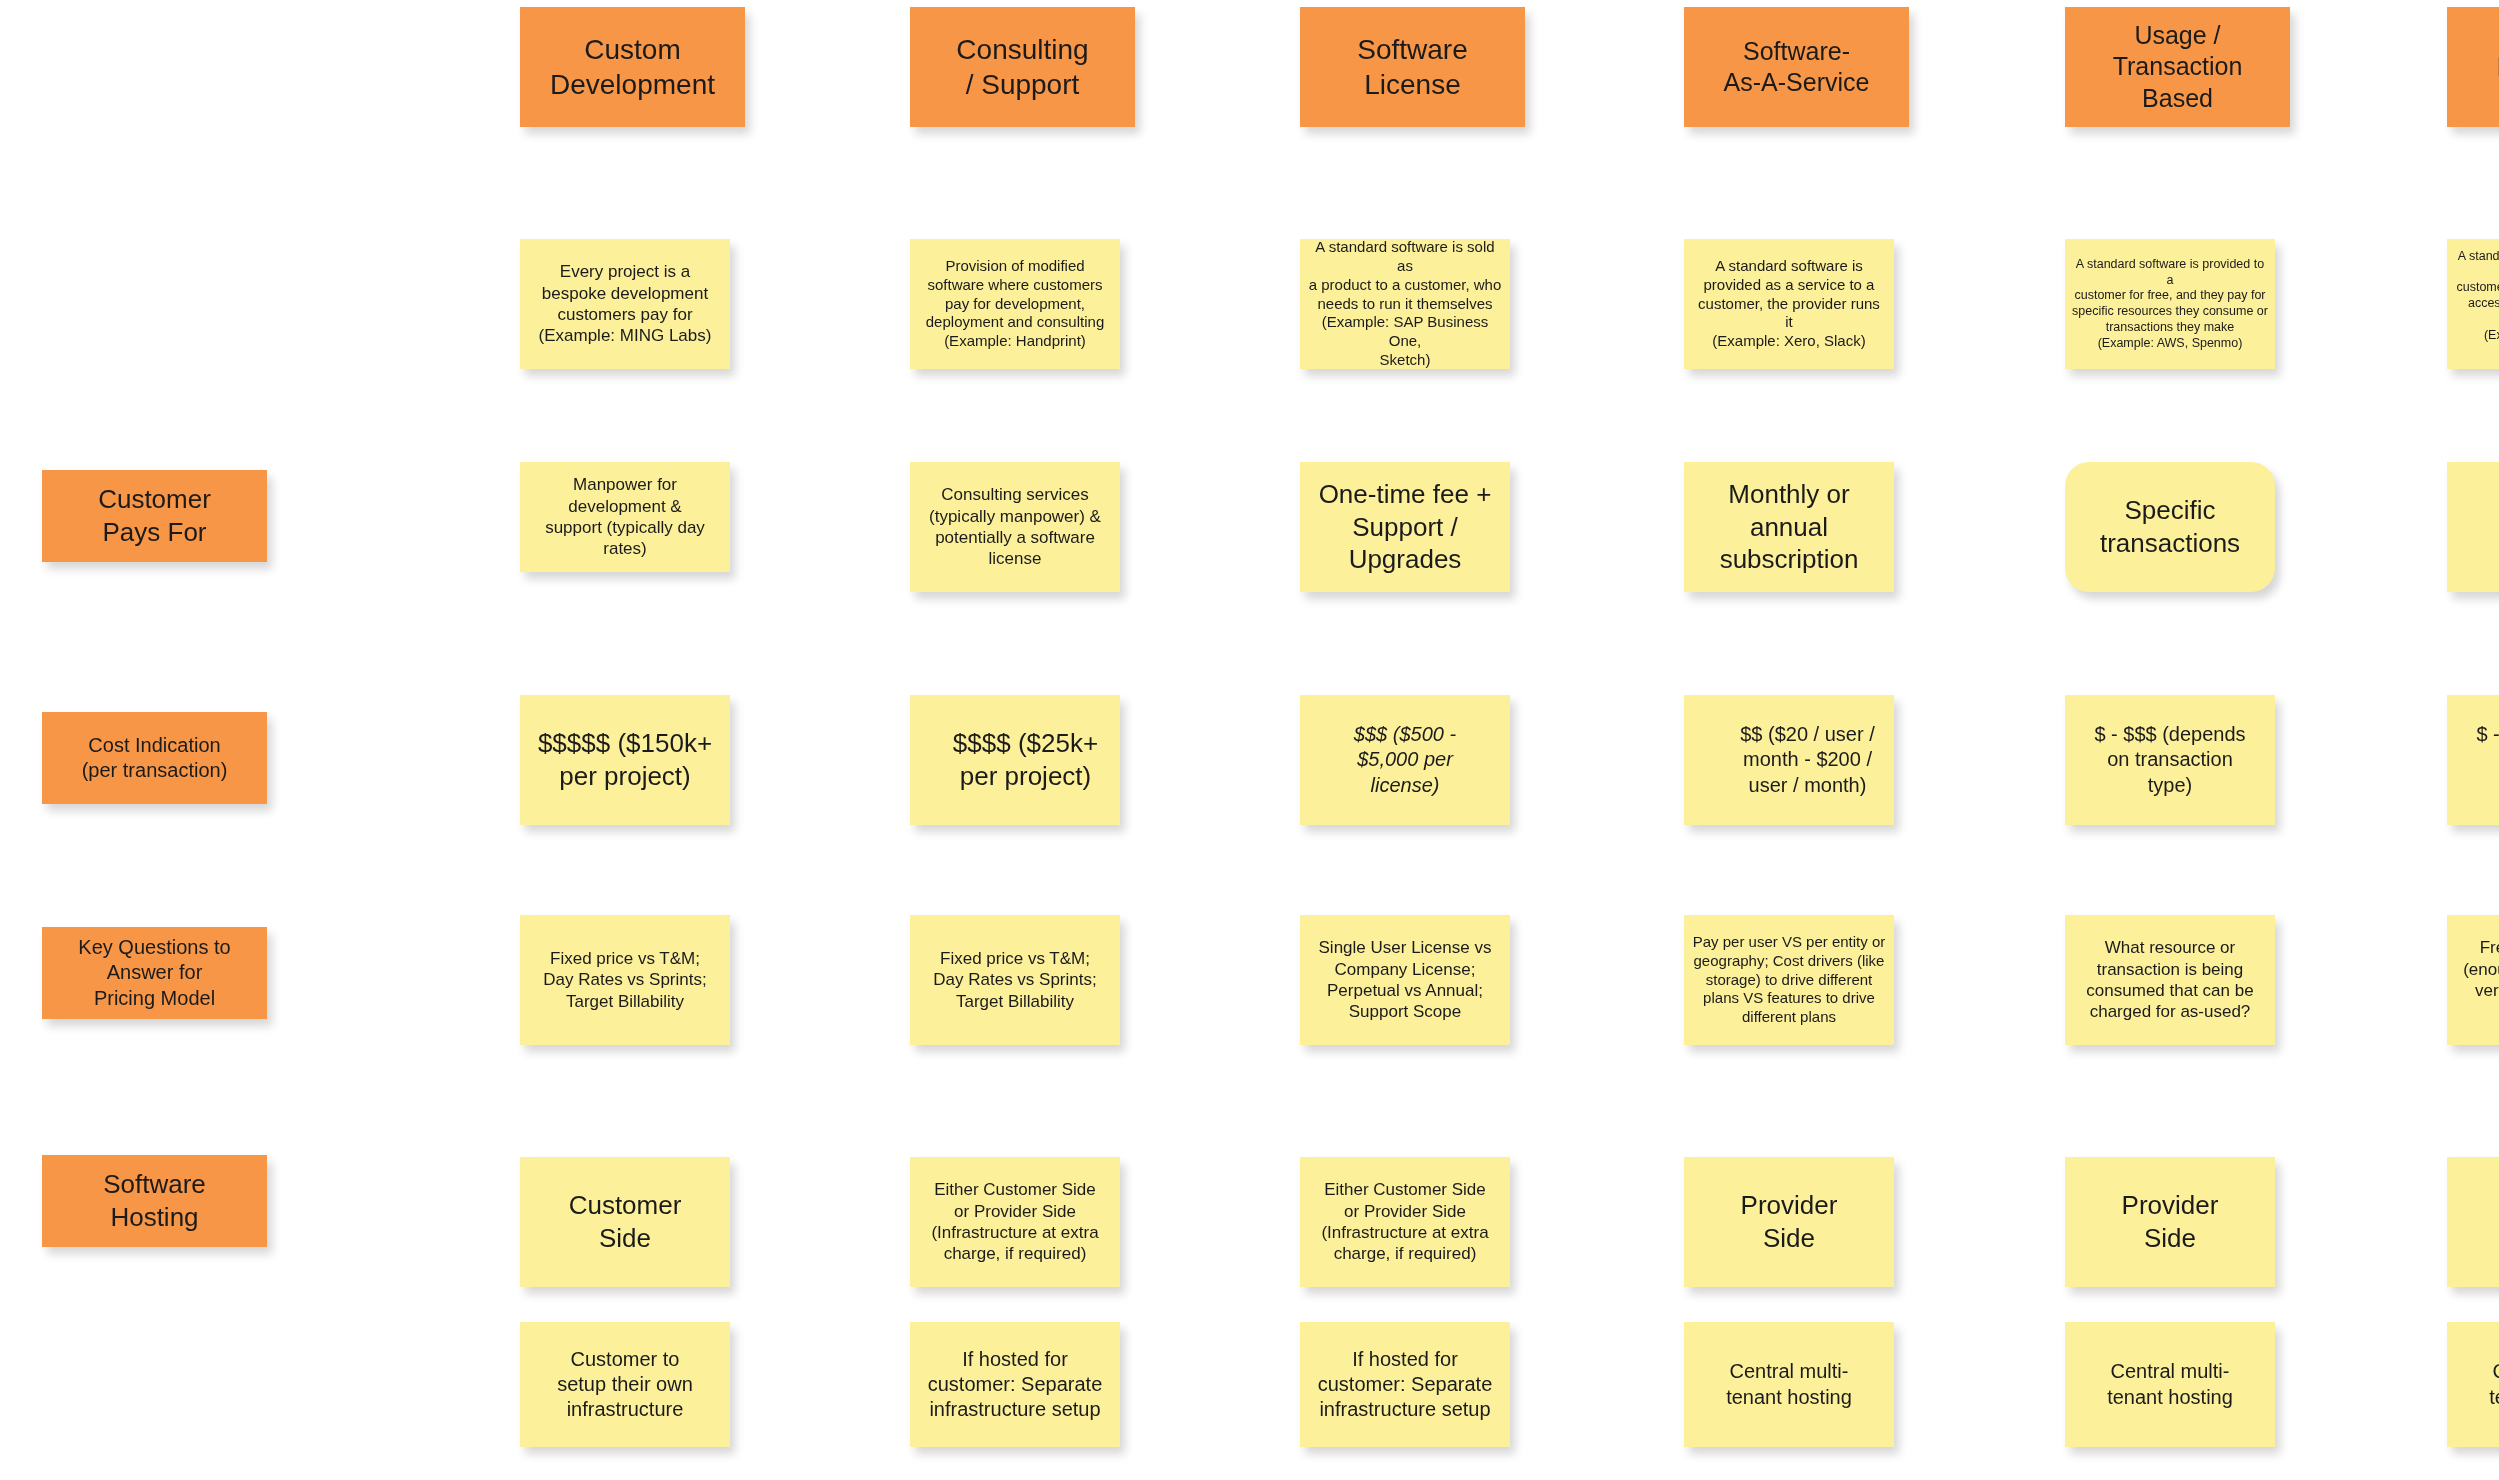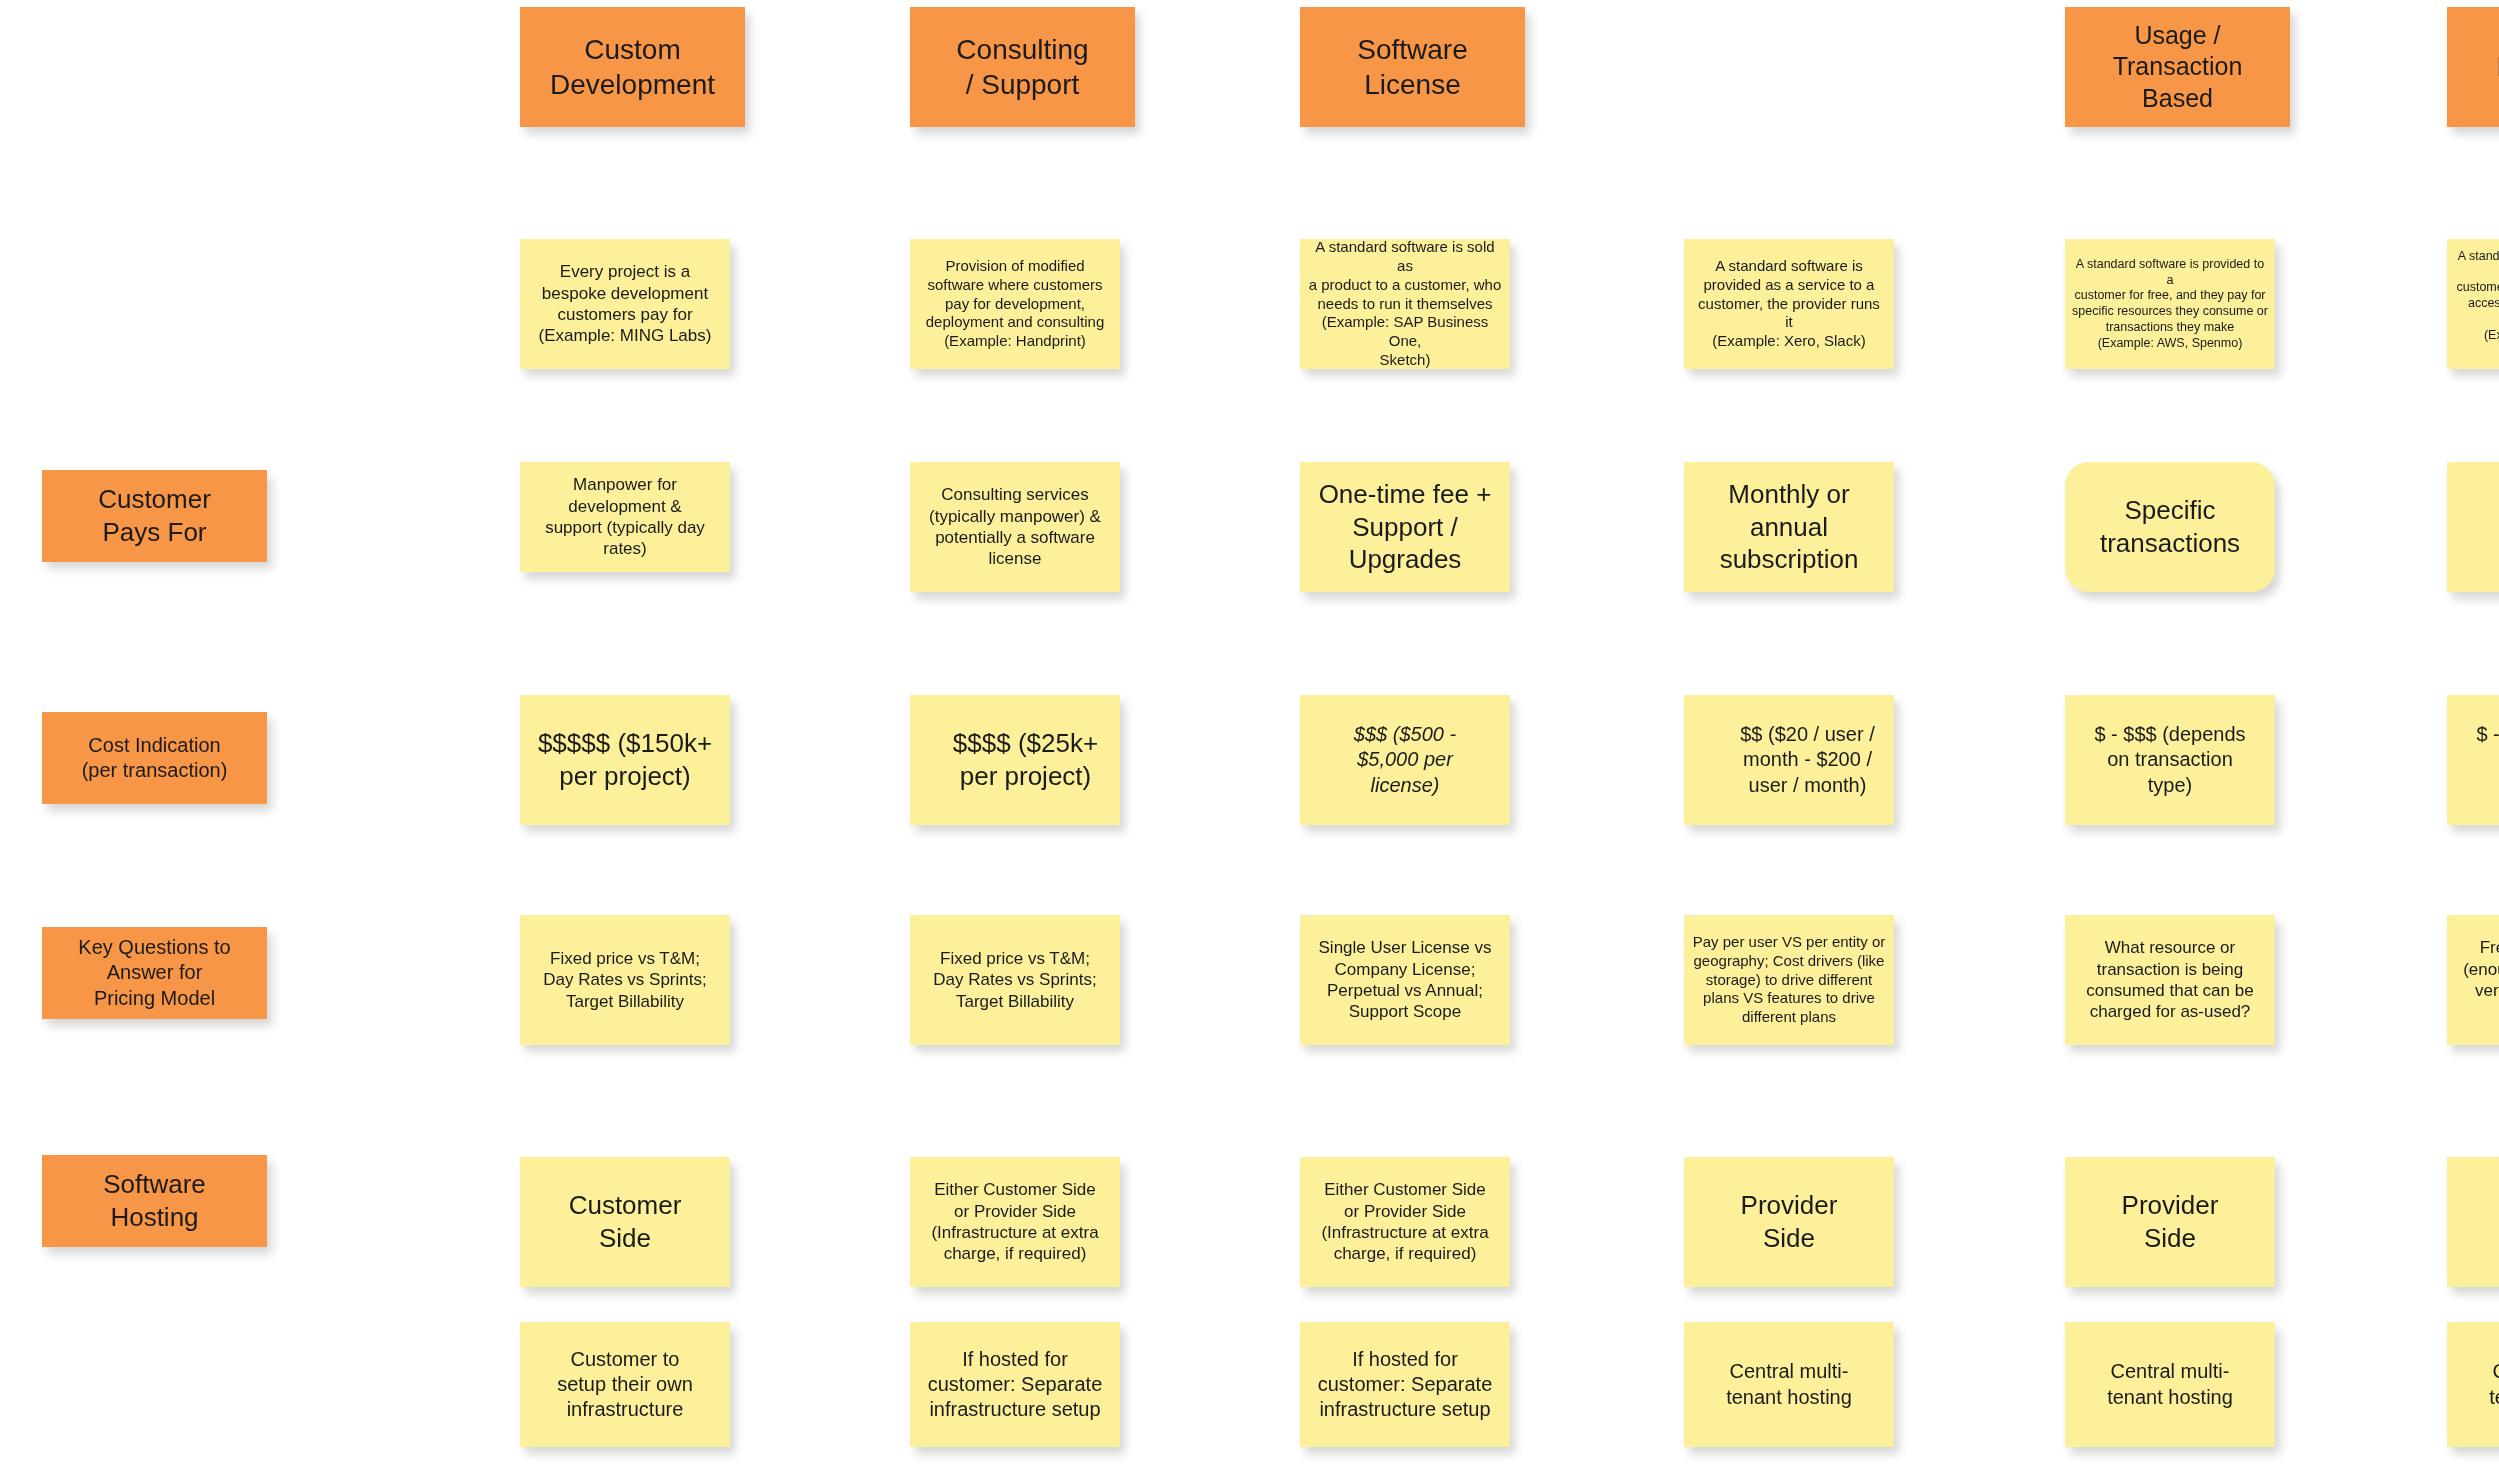"Software-" div.note { html: none -> <div>Software- As-A-Service</div> }
